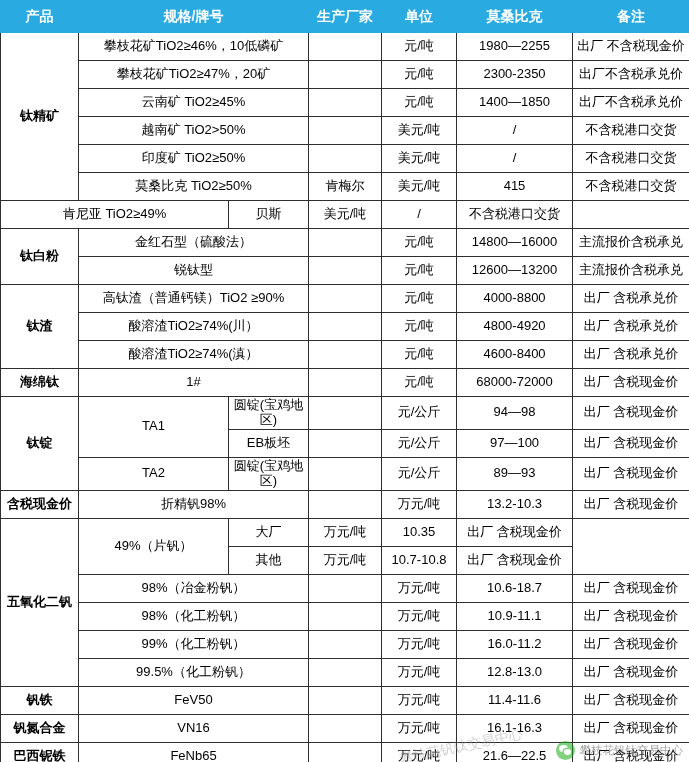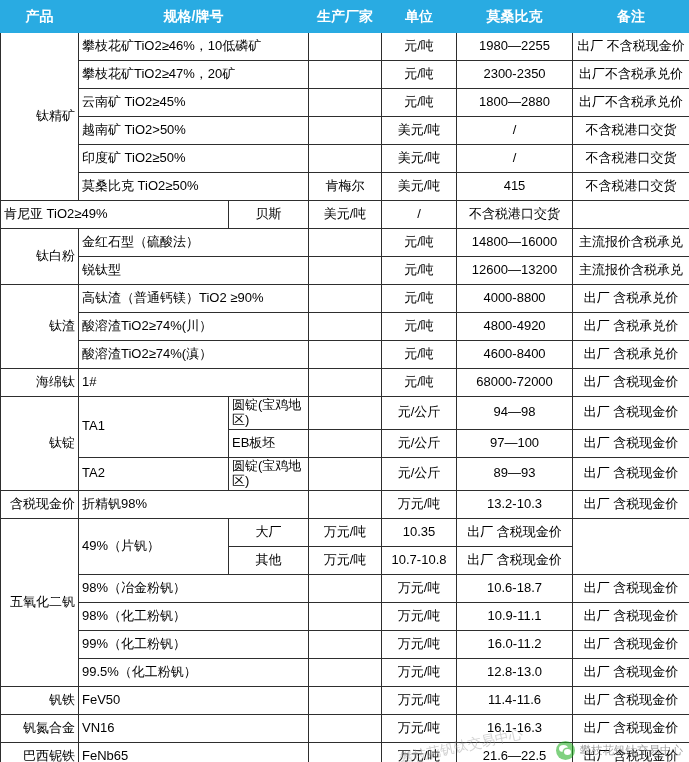"攀枝花矿TiO2≥46%，10低磷矿" .spec-cell { text-align: left -> center }
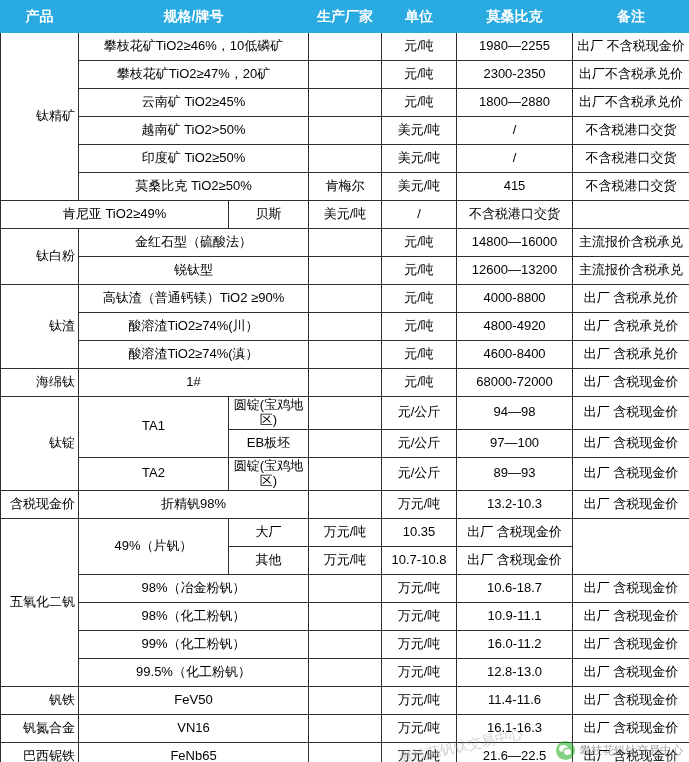"1800—2880" td.c-center { text: 1800—2880 -> 1400—1850 }
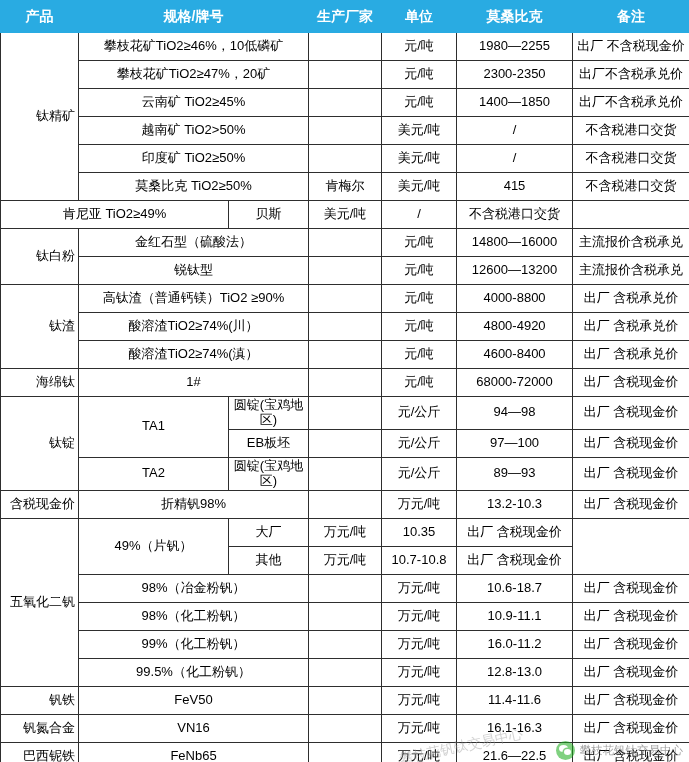"钛精矿" .prod-cell { font-weight: normal -> bold; text-align: right -> center }
